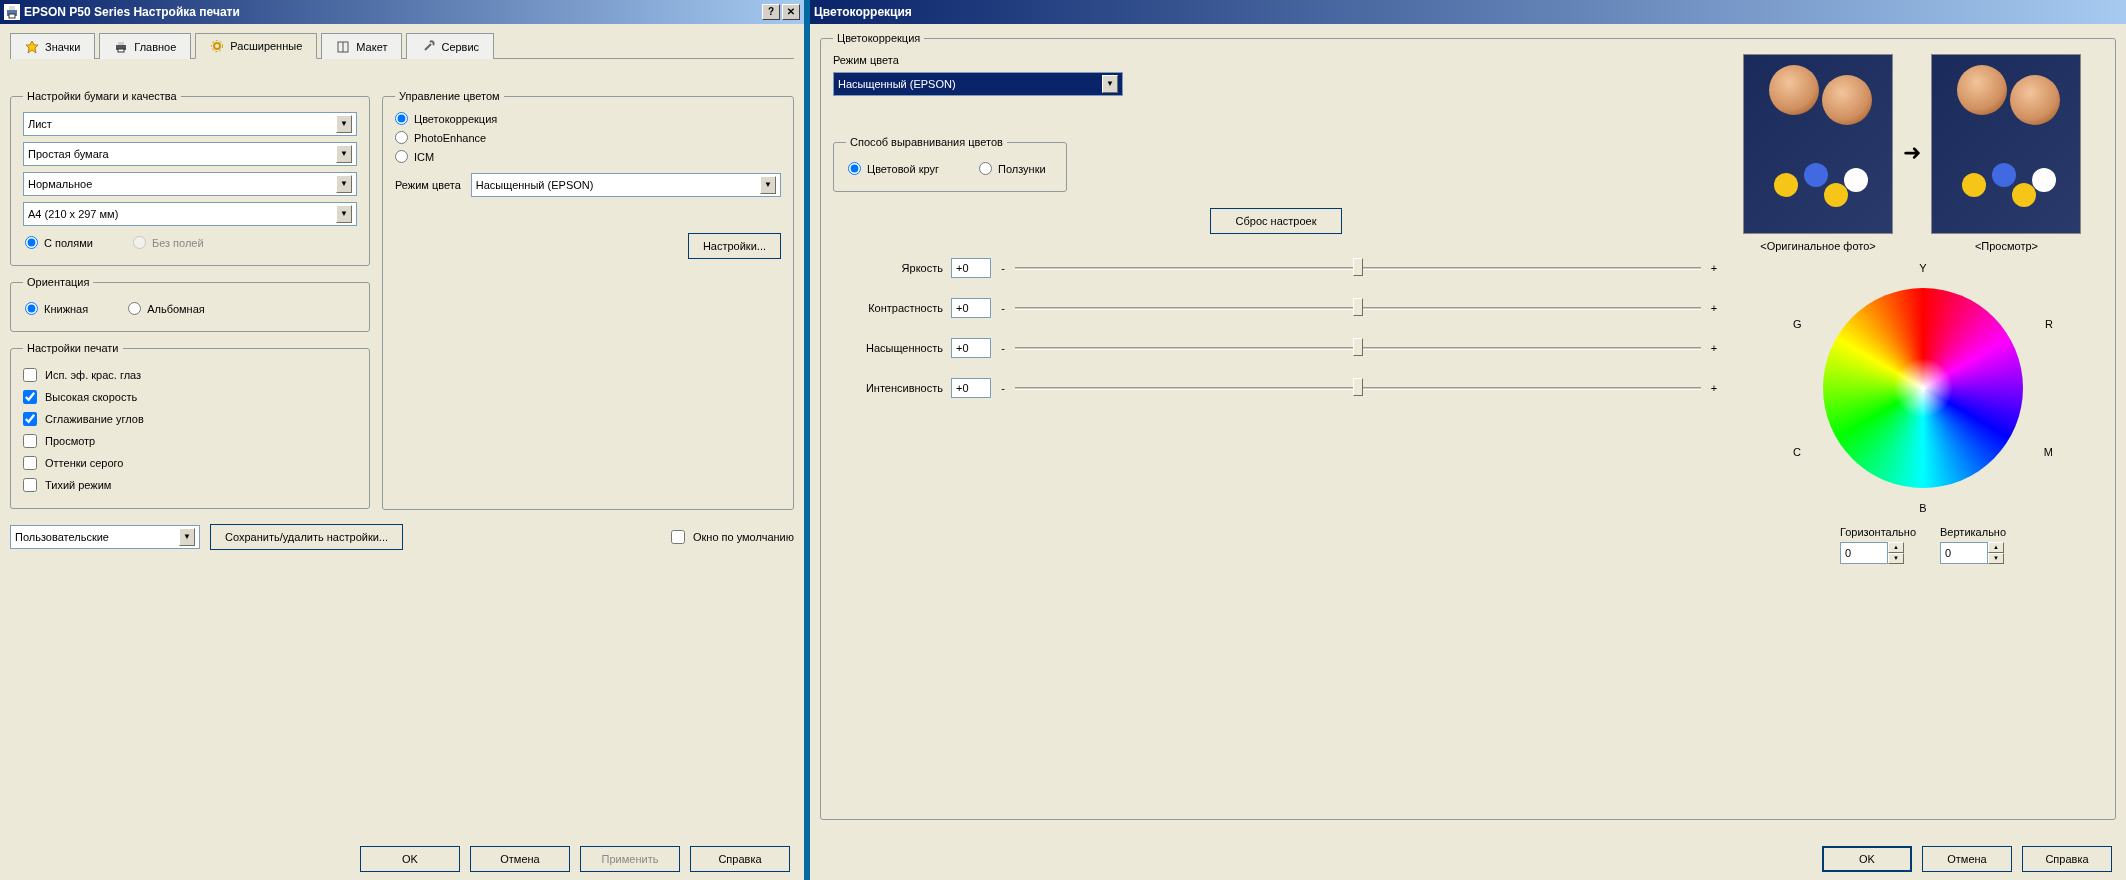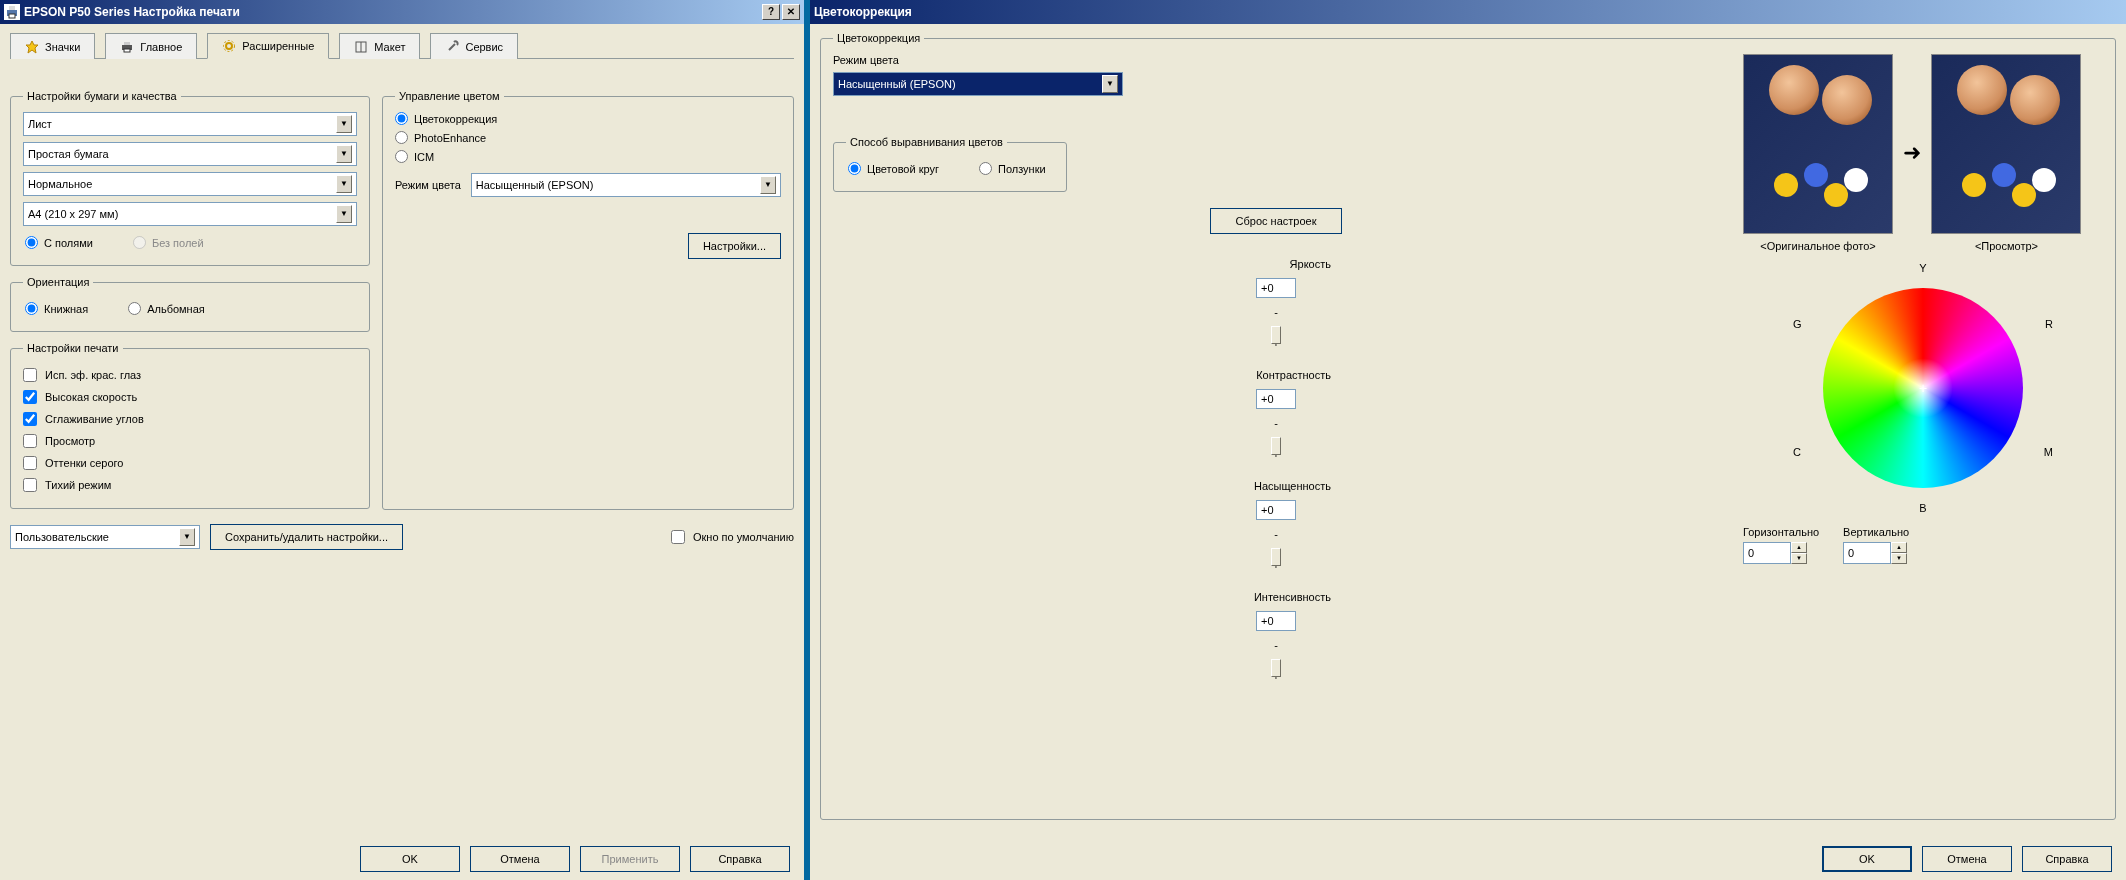"Значки" .tab { margin-right: 10px -> 4px }
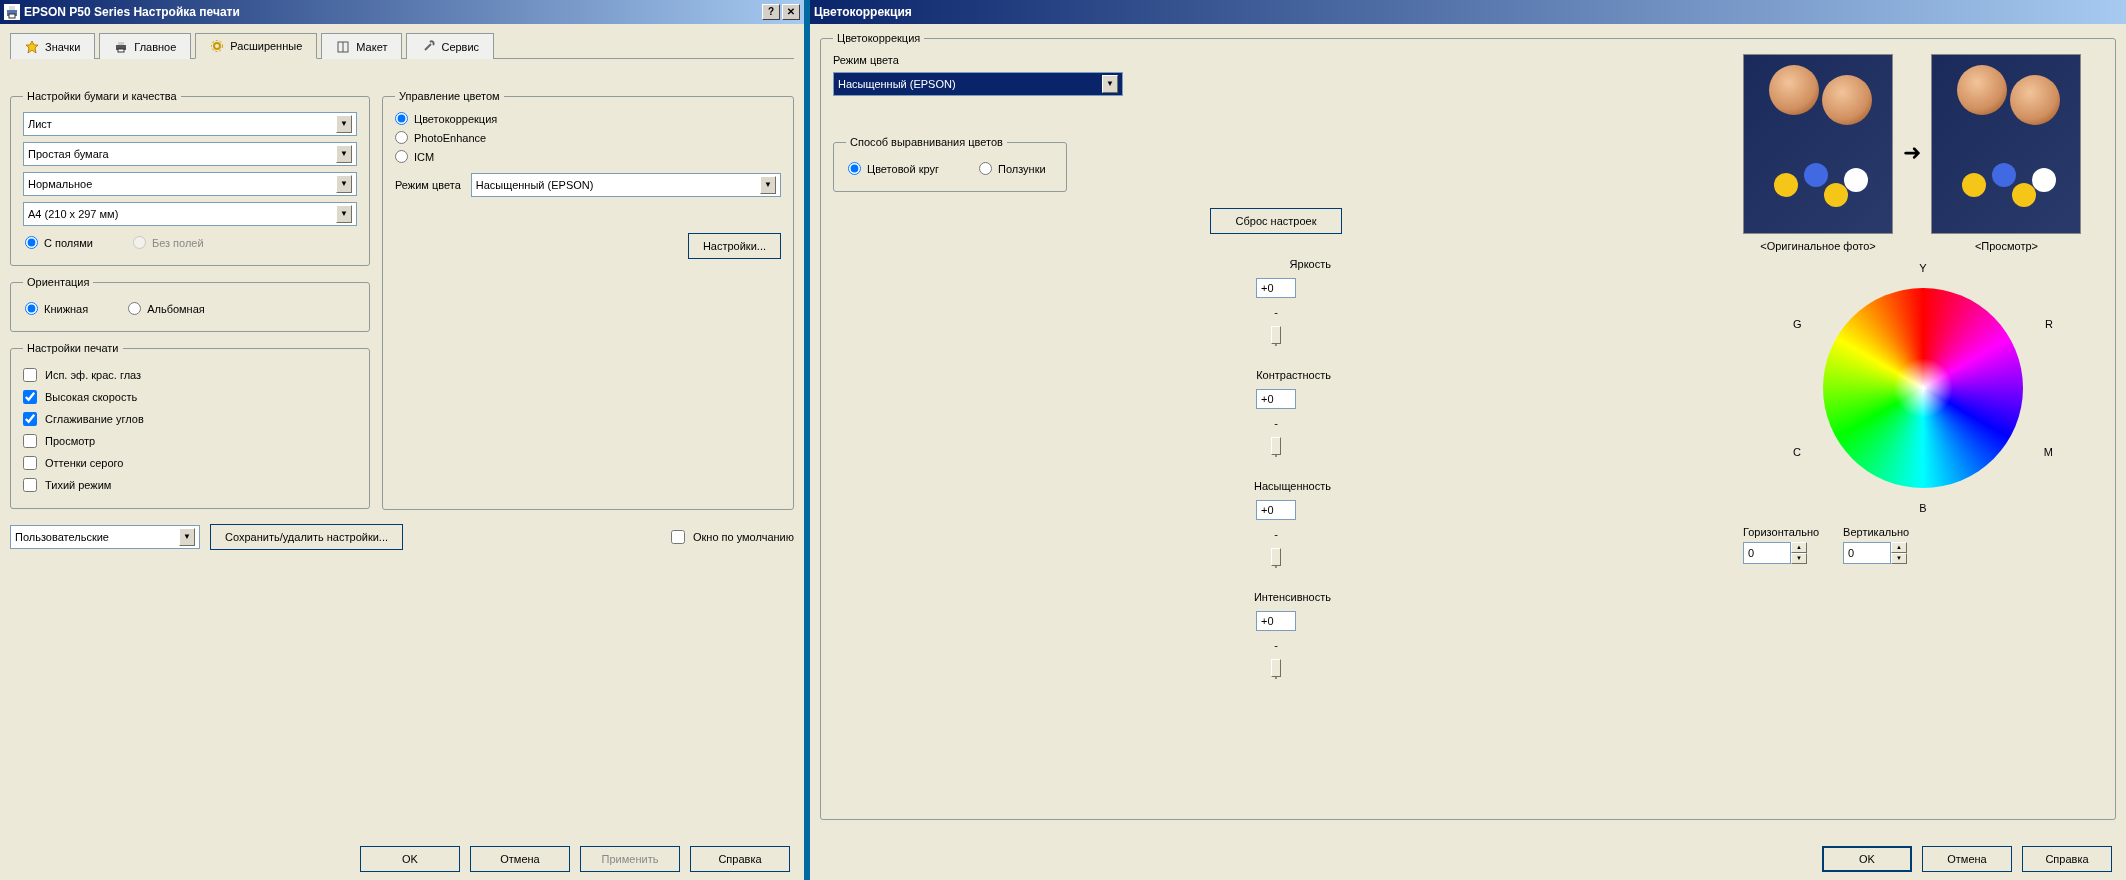"Яркость" .slider-row { flex-direction: column -> none }
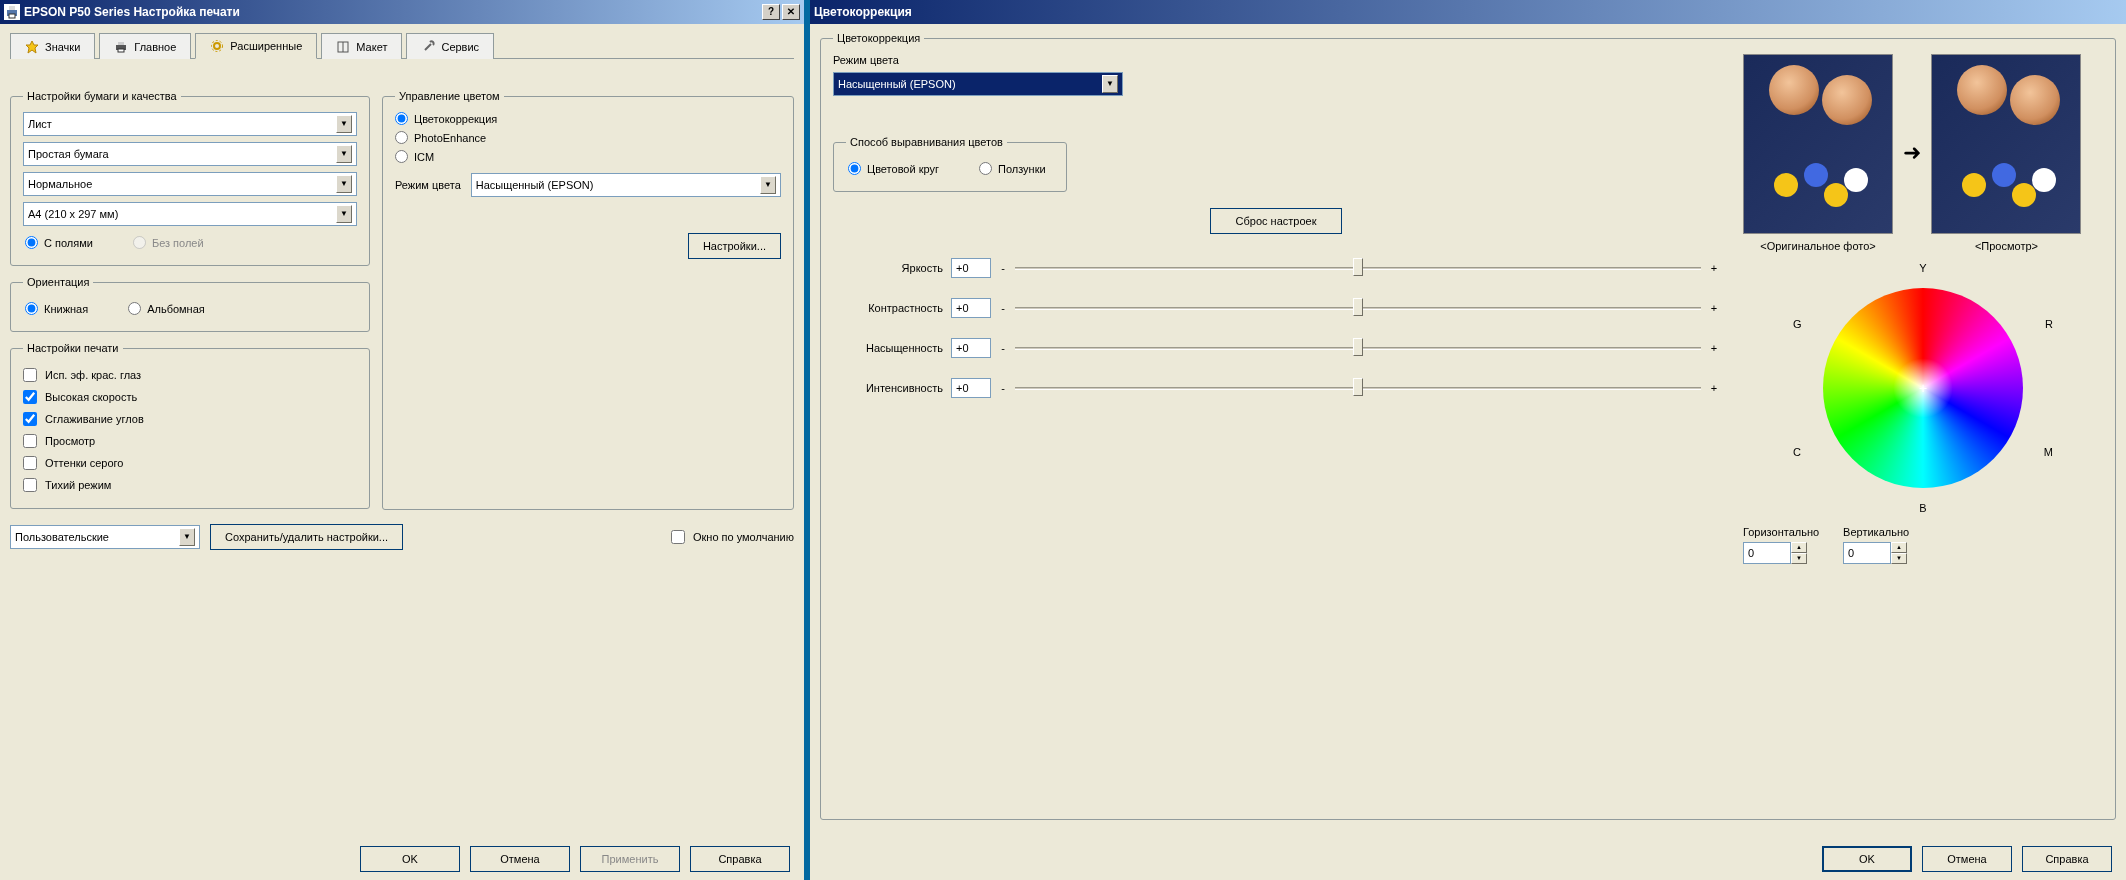"Горизонтально" div { justify-content: none -> center }
